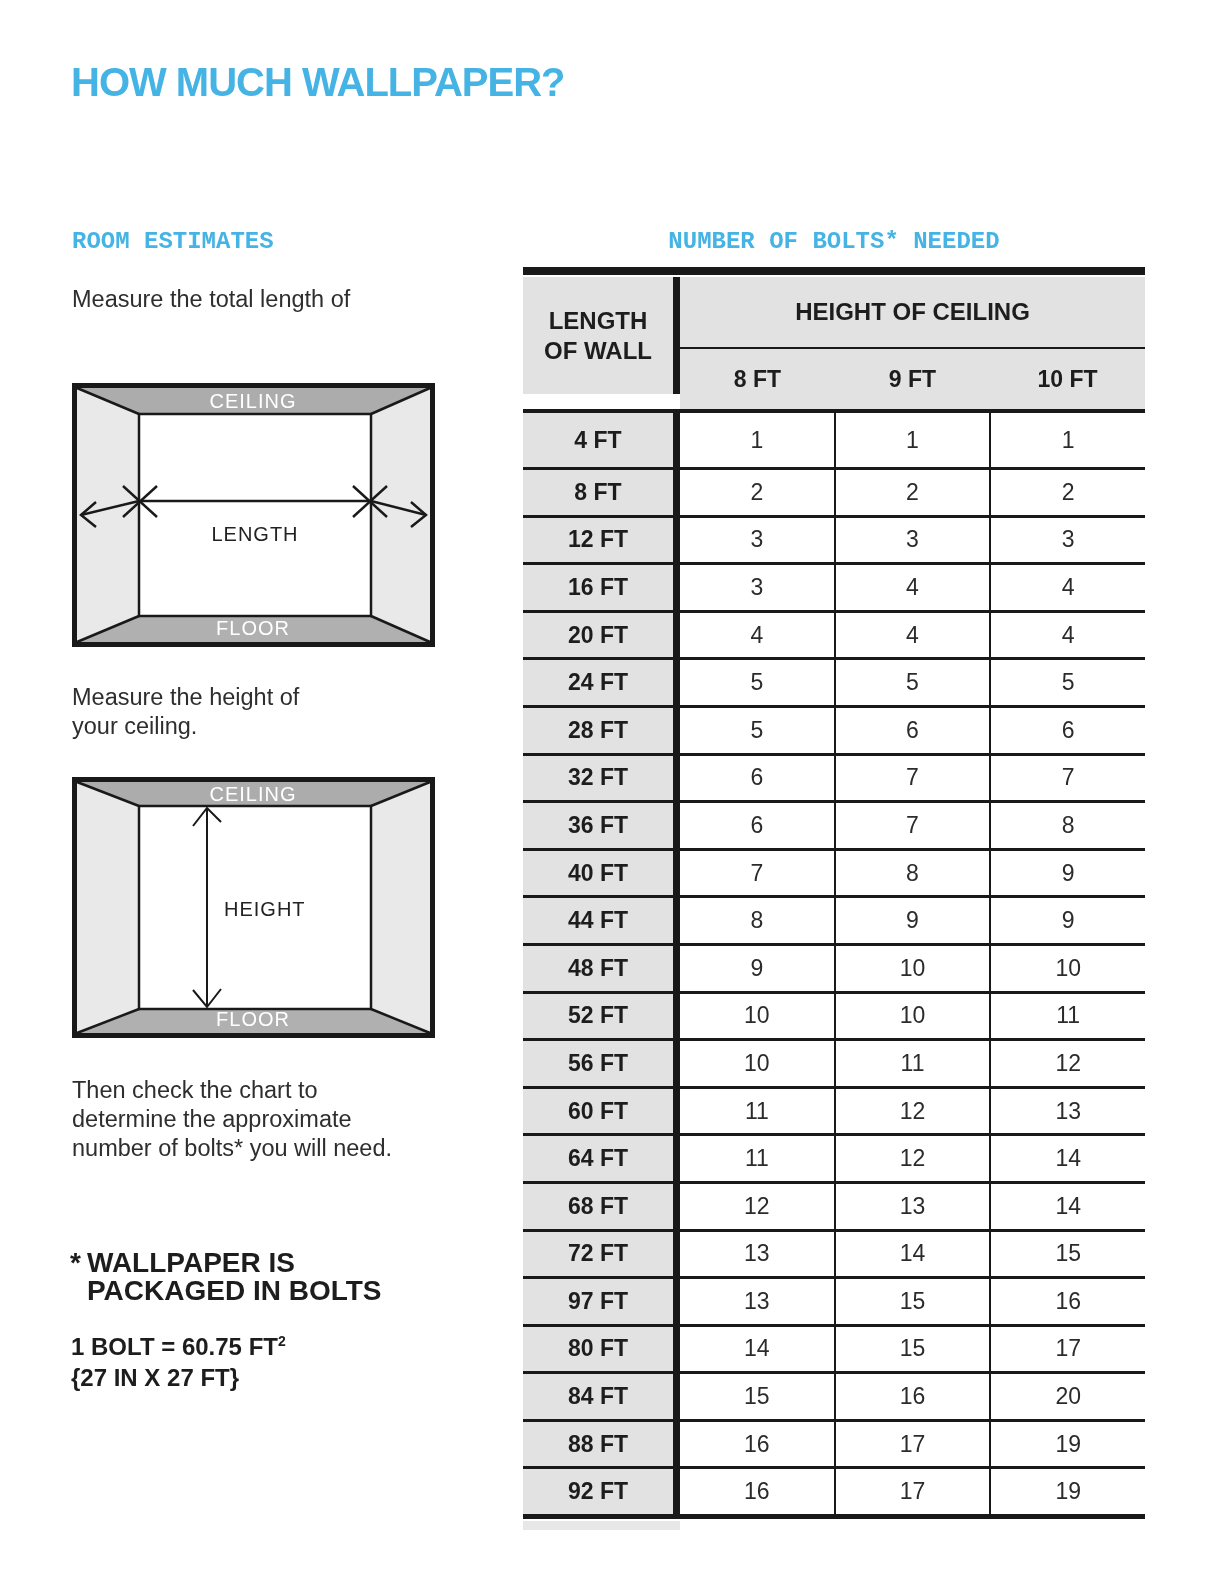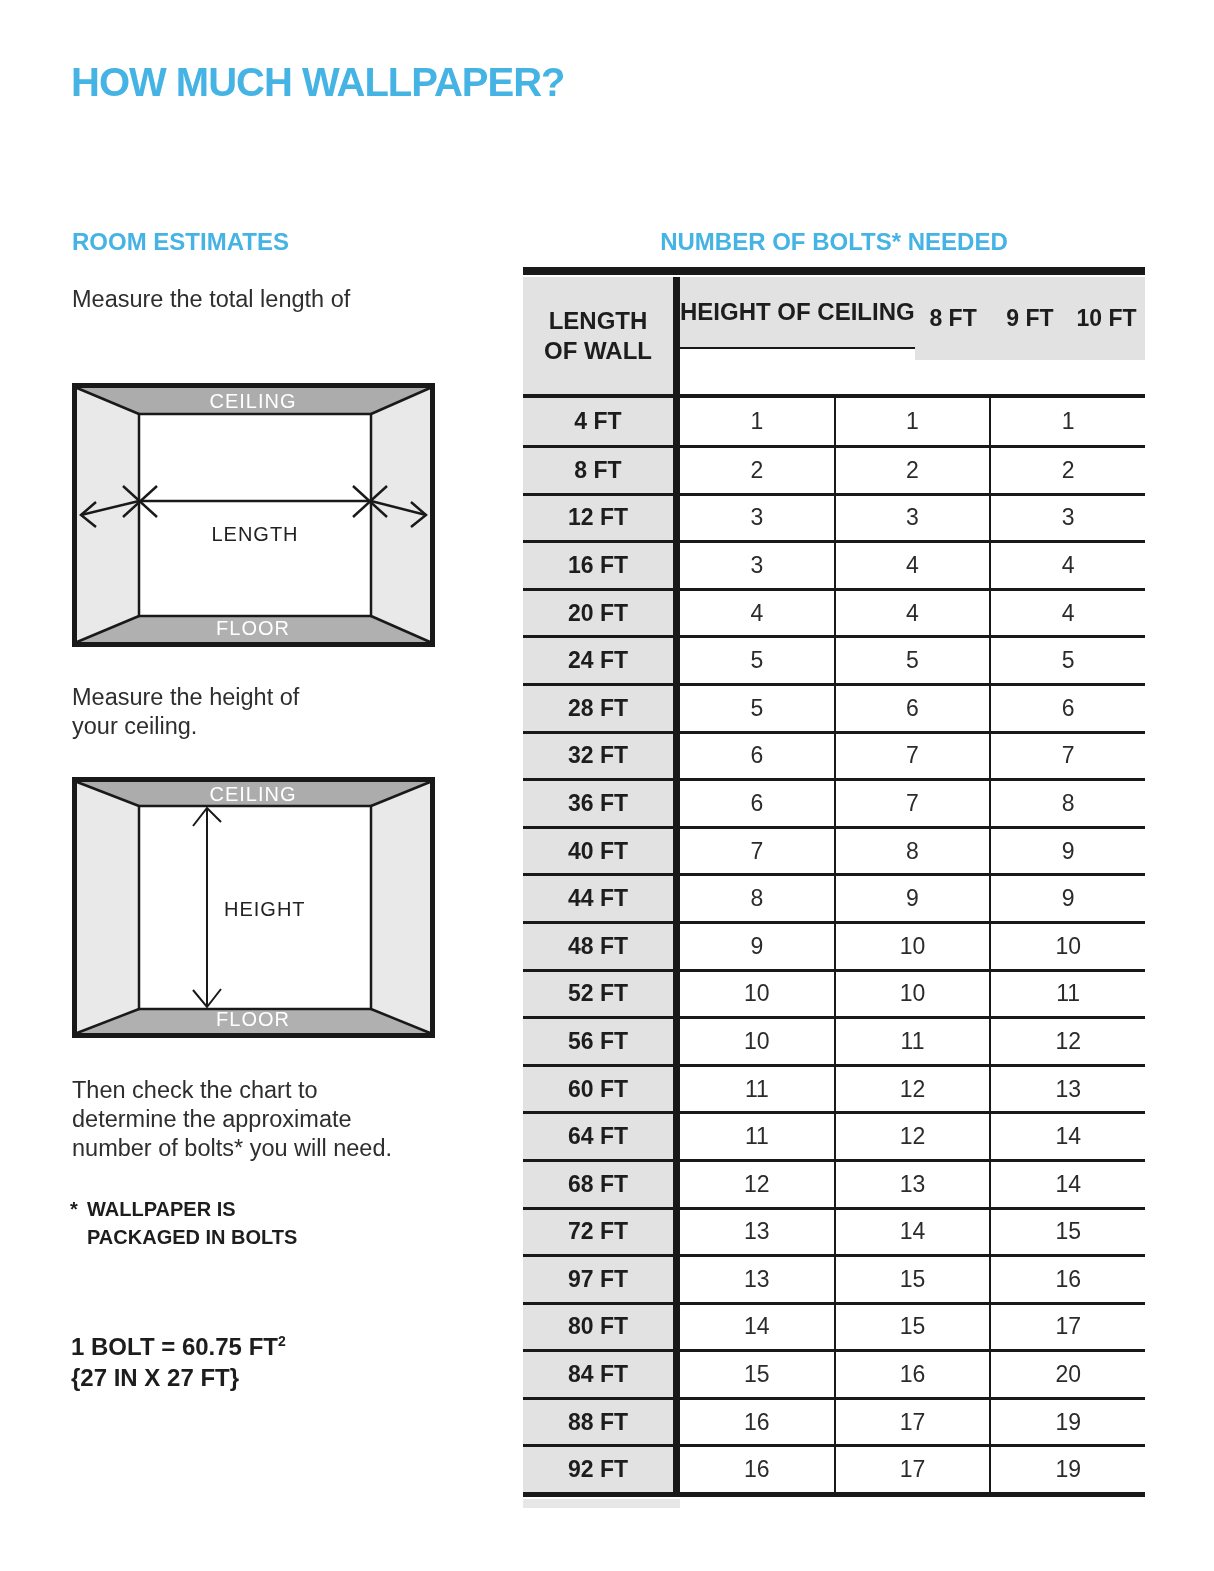"ROOM ESTIMATES" .section-heading { font-family: none -> Liberation Mono, monospace }
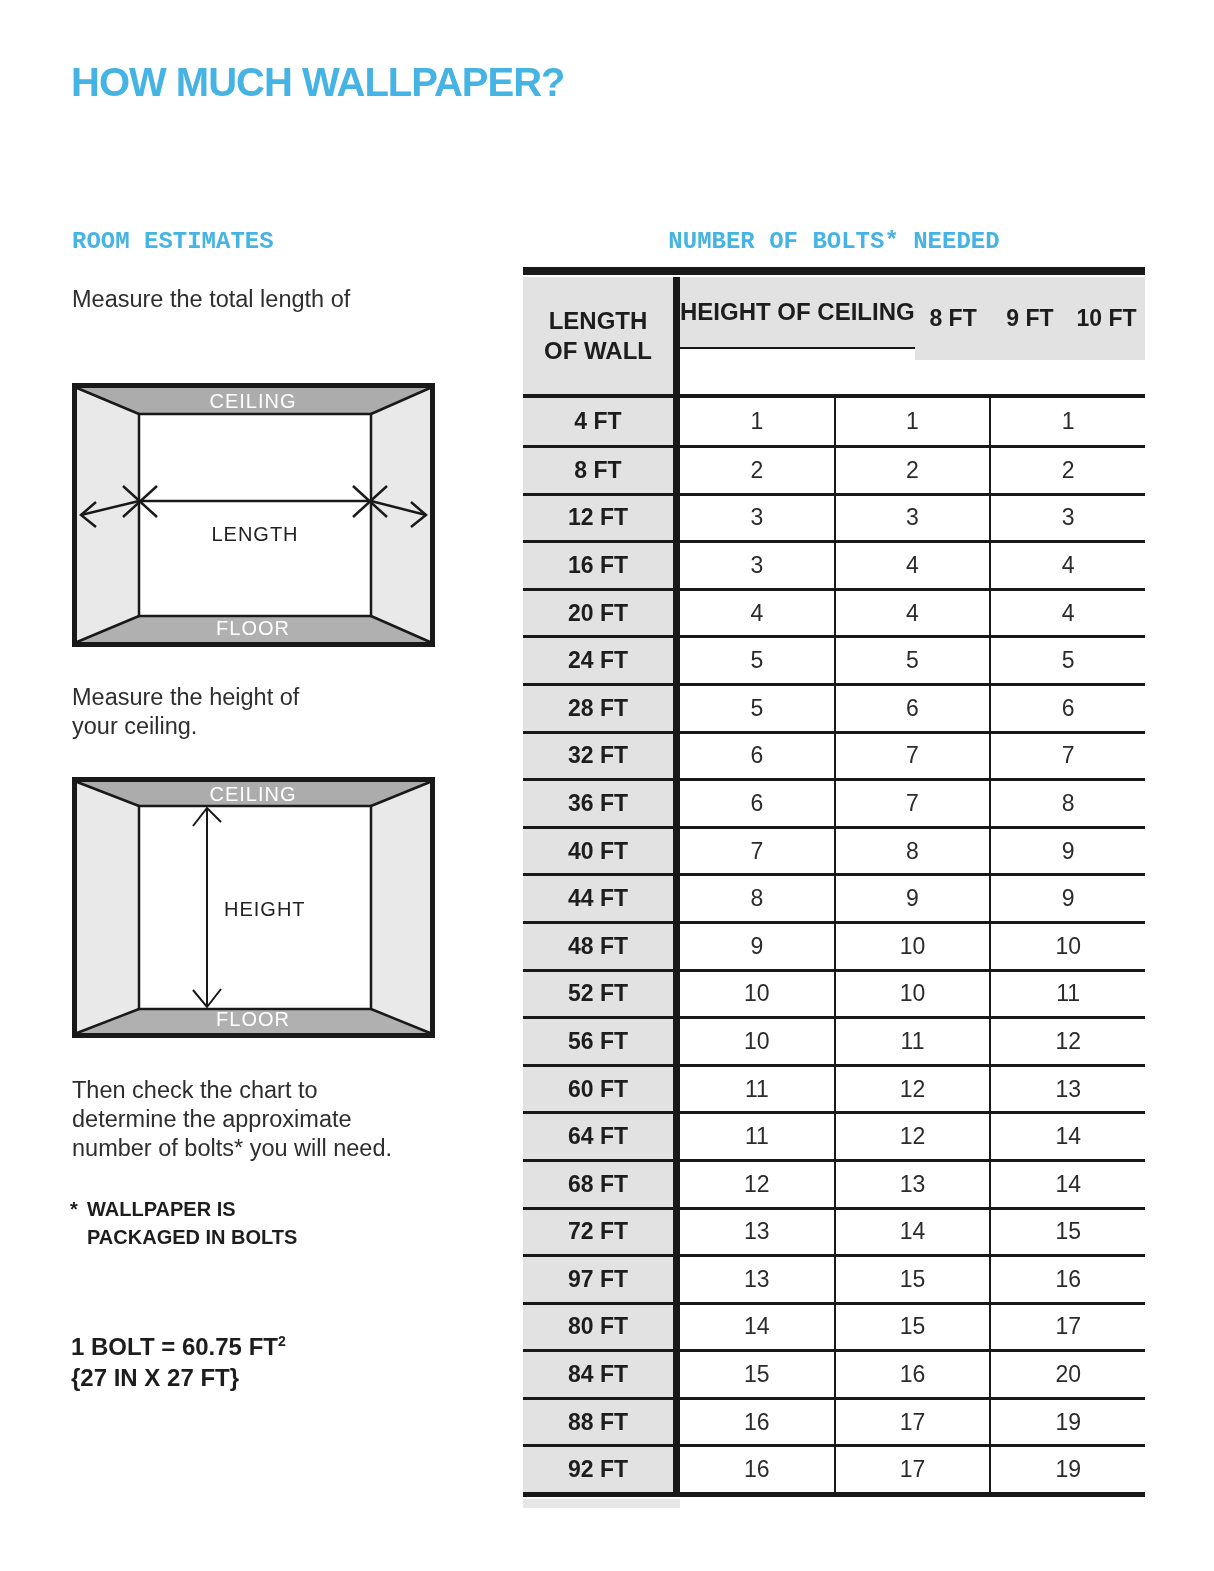"HEIGHT OF CEILING" .header-right { flex-direction: row -> column; height: 83px -> 132px }
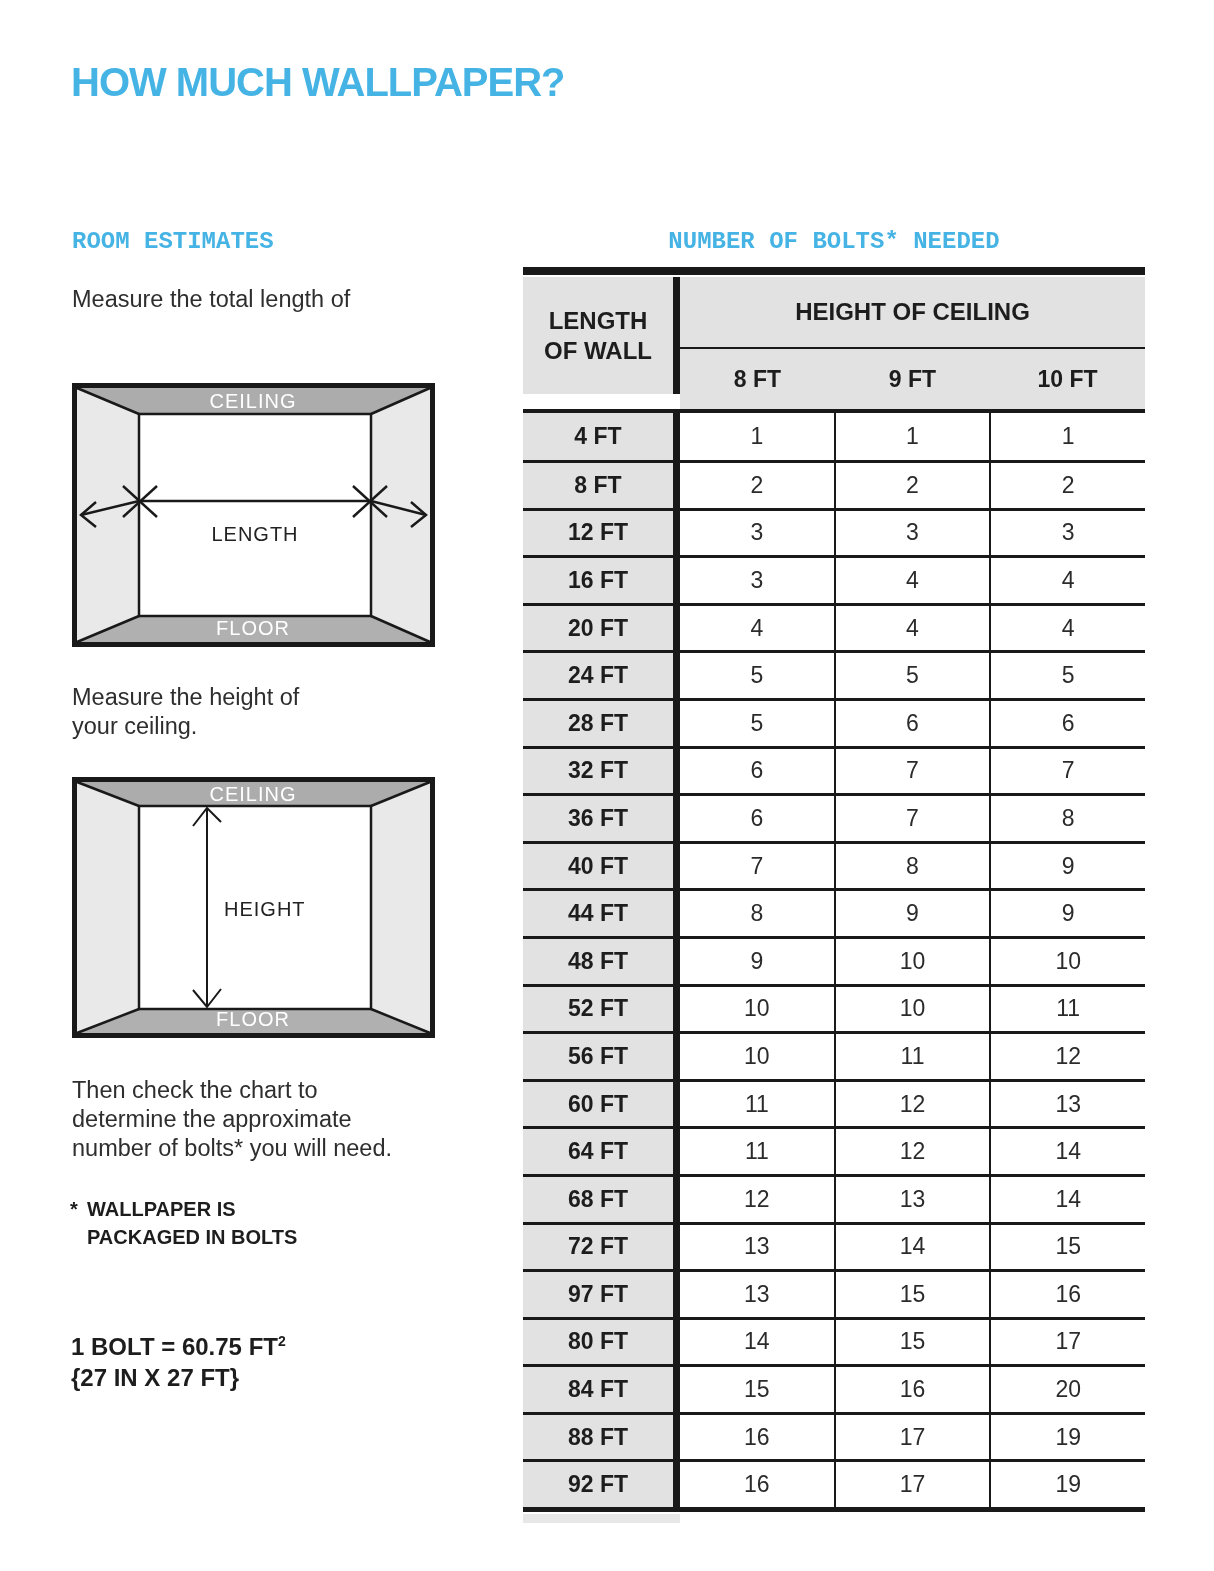"4 FT" .t-row:first-child { height: 47px -> 54px }
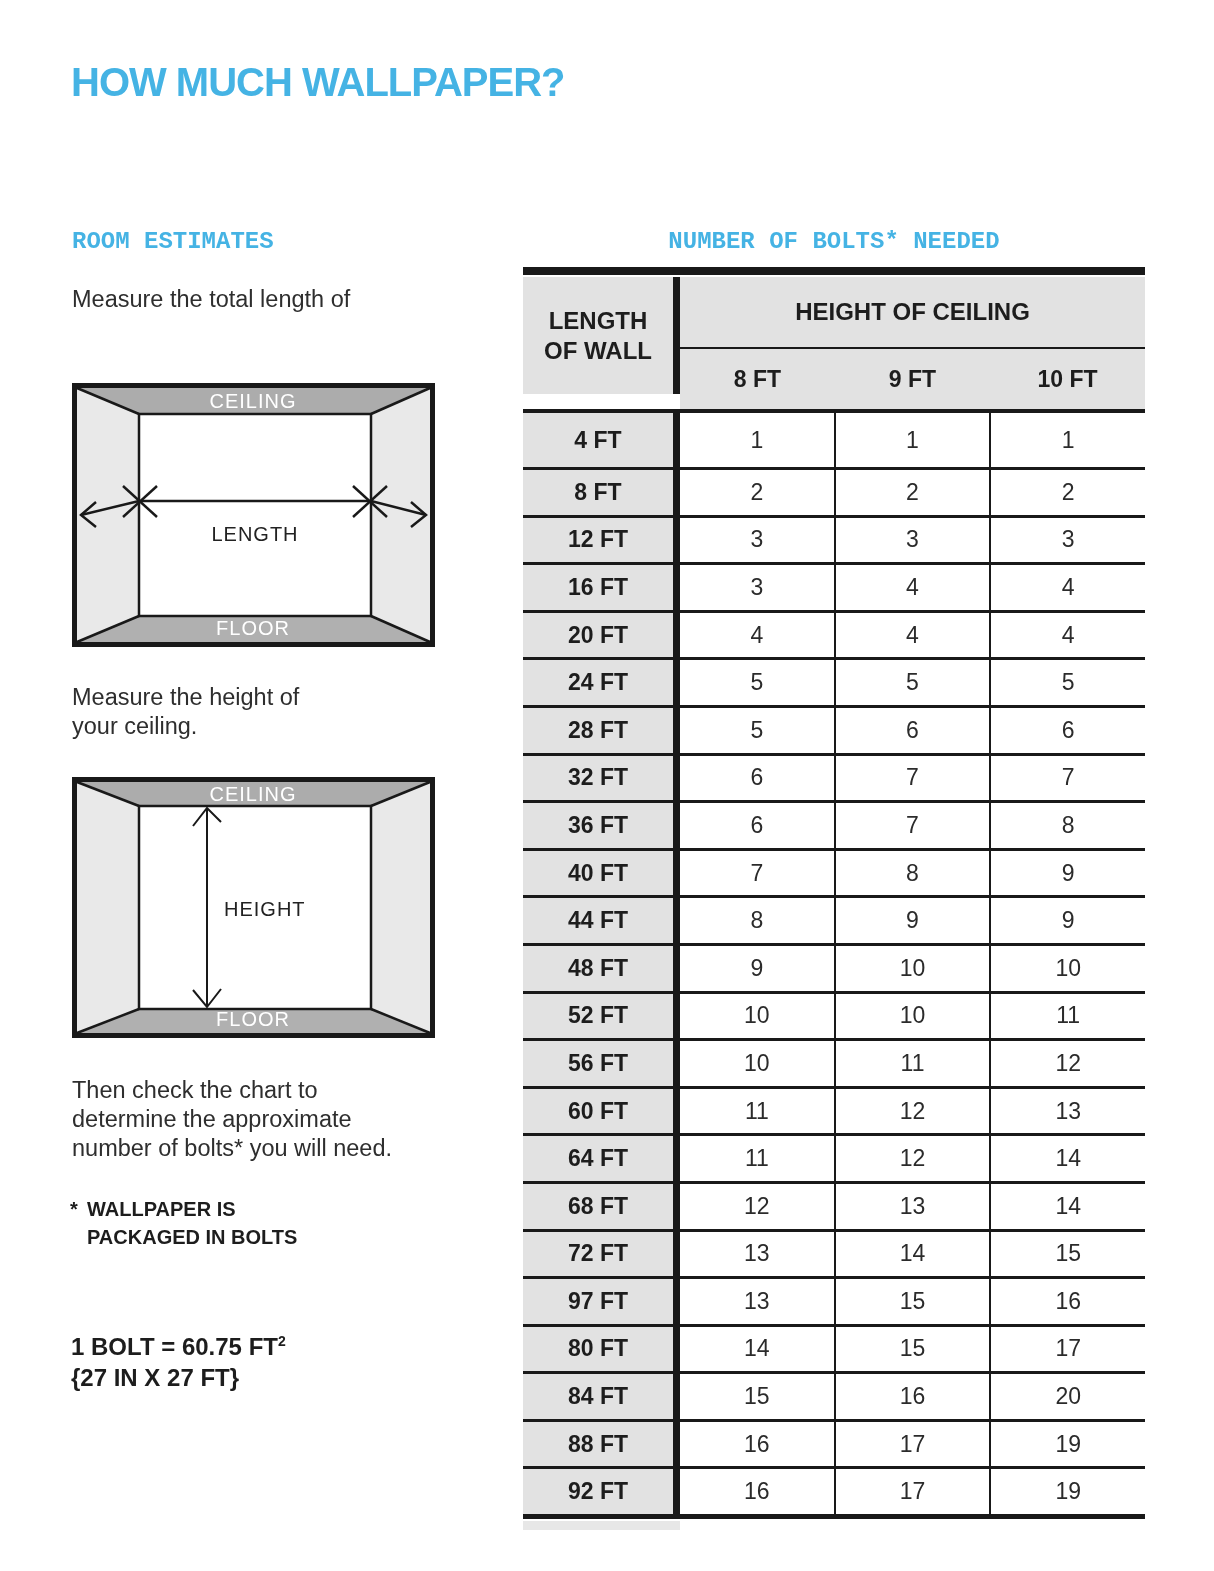"* WALLPAPER IS" .footnote { font-size: 20px -> 28px; top: 1195px -> 1249px }
